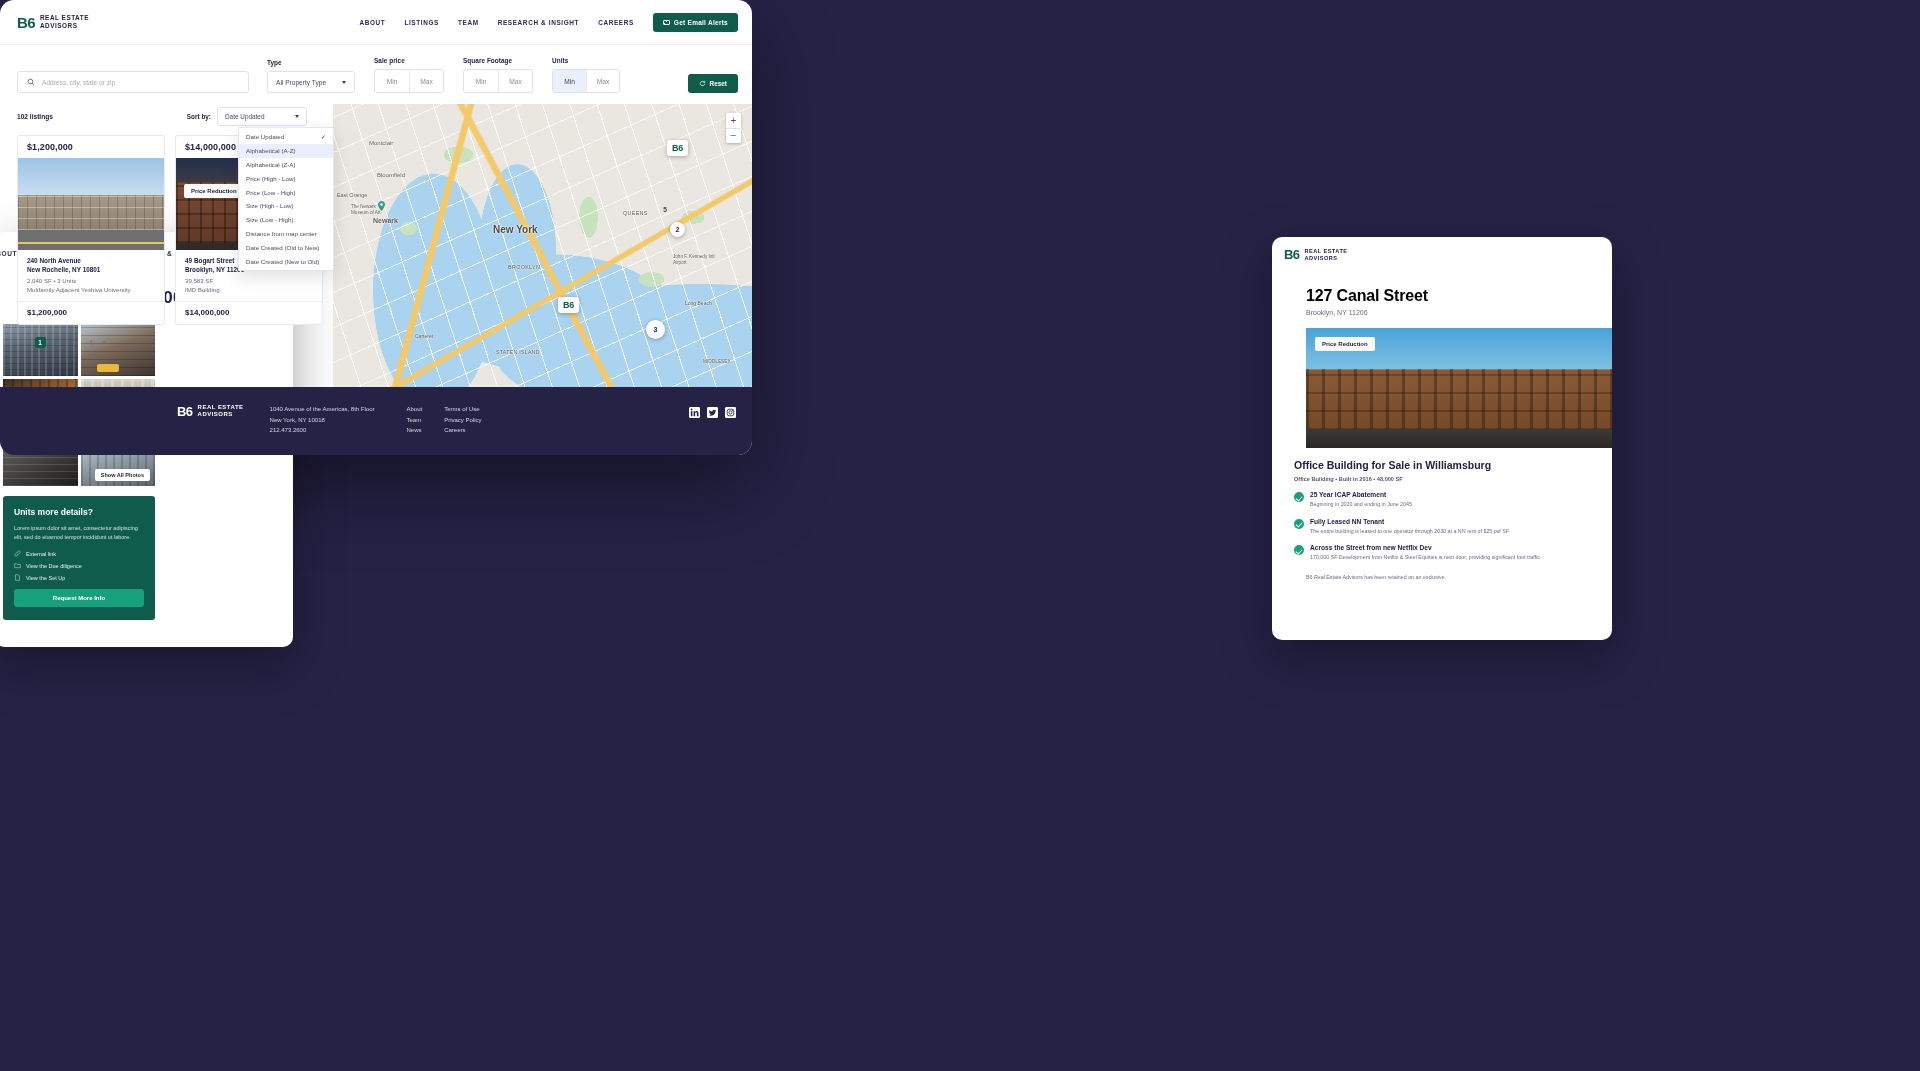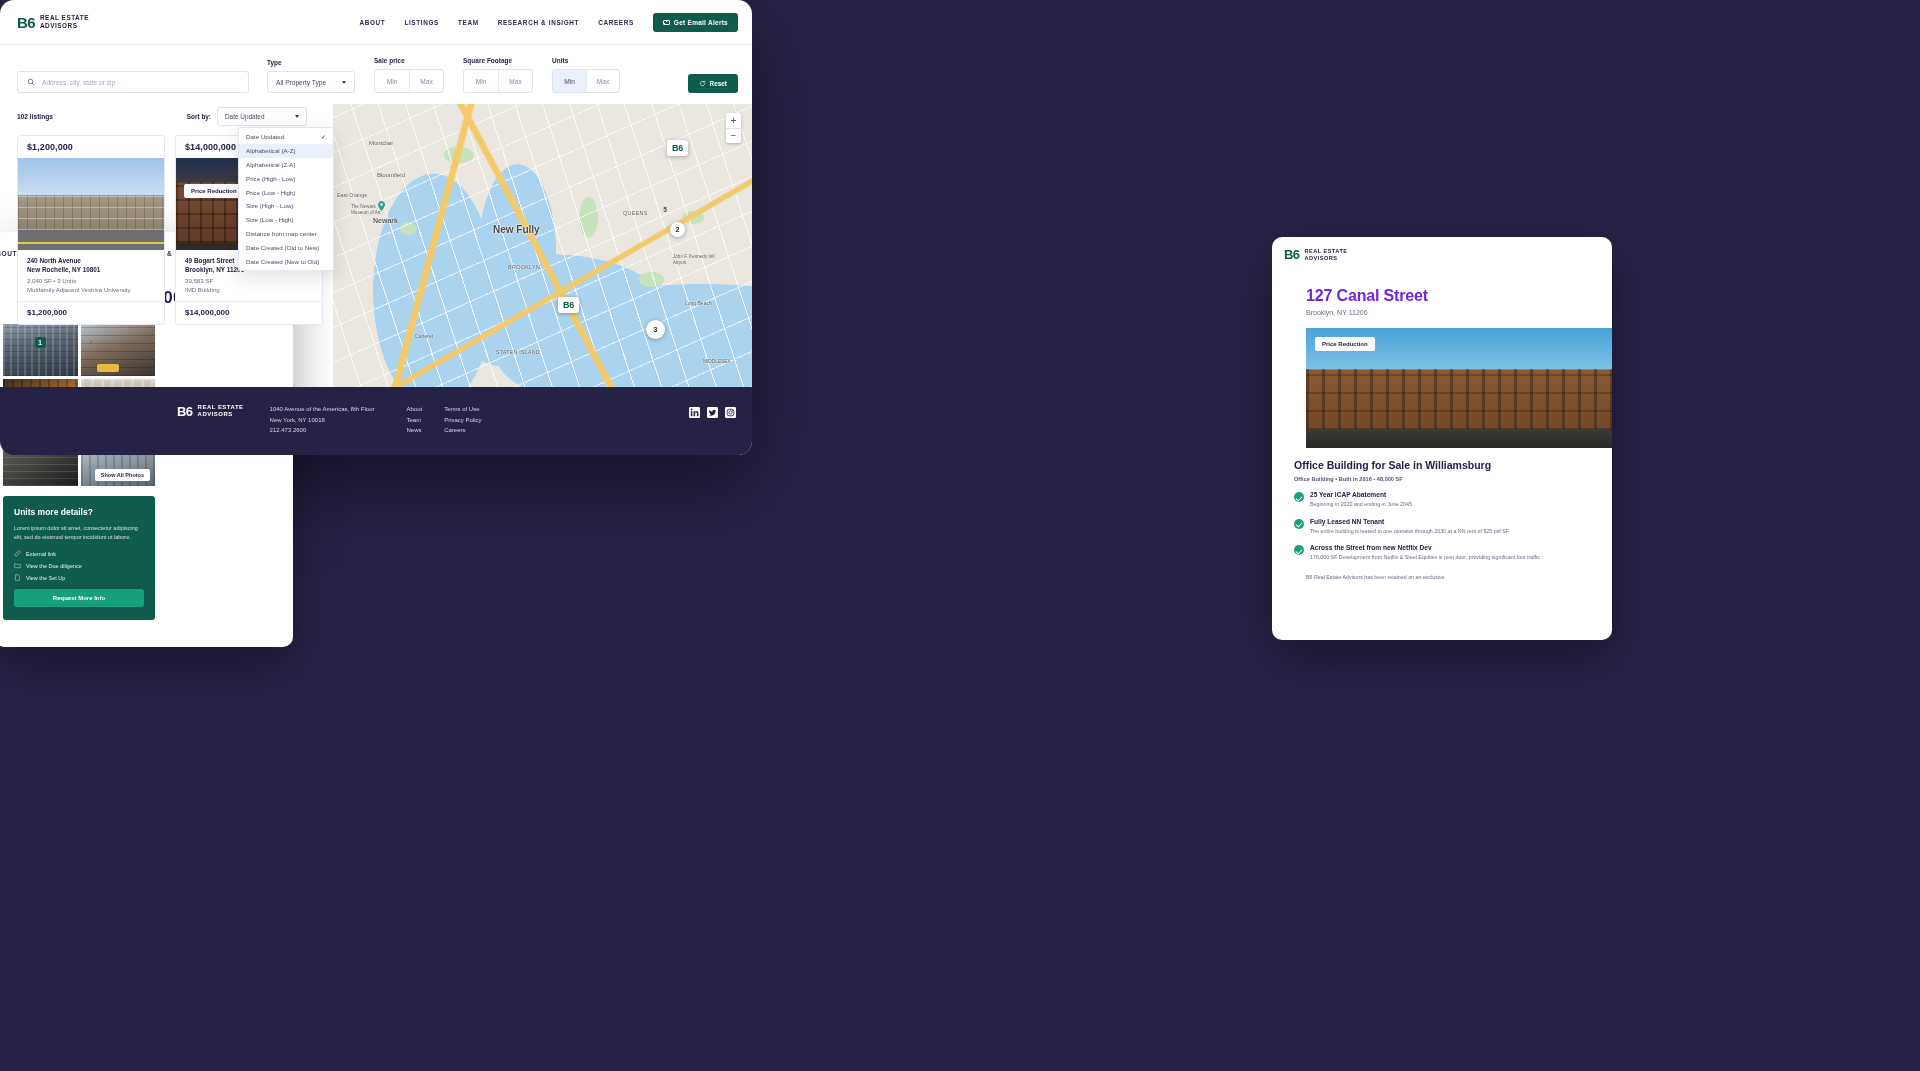"New Fully" div.maplabel { text: Fully -> York }
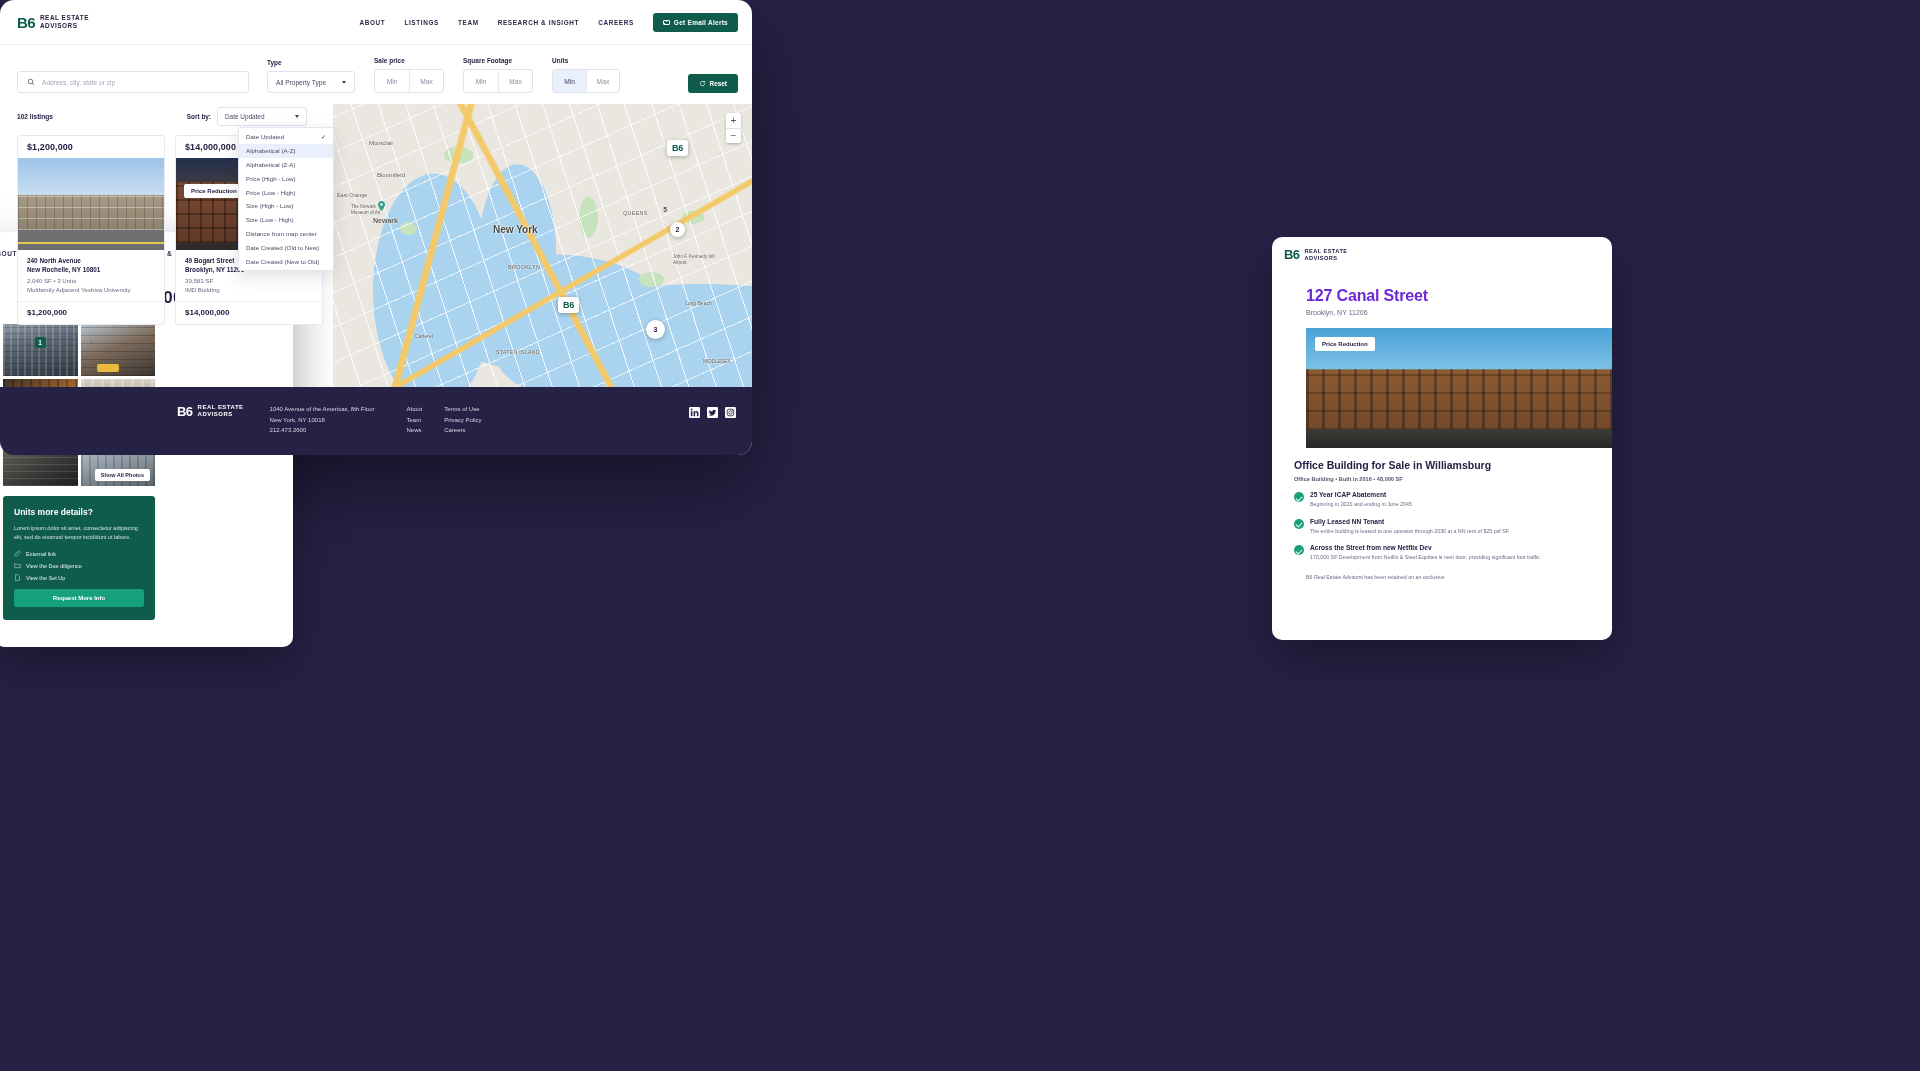"127 Canal Street" #right-panel .rp-title h1 { color: #6d28d9 -> #000000 }
